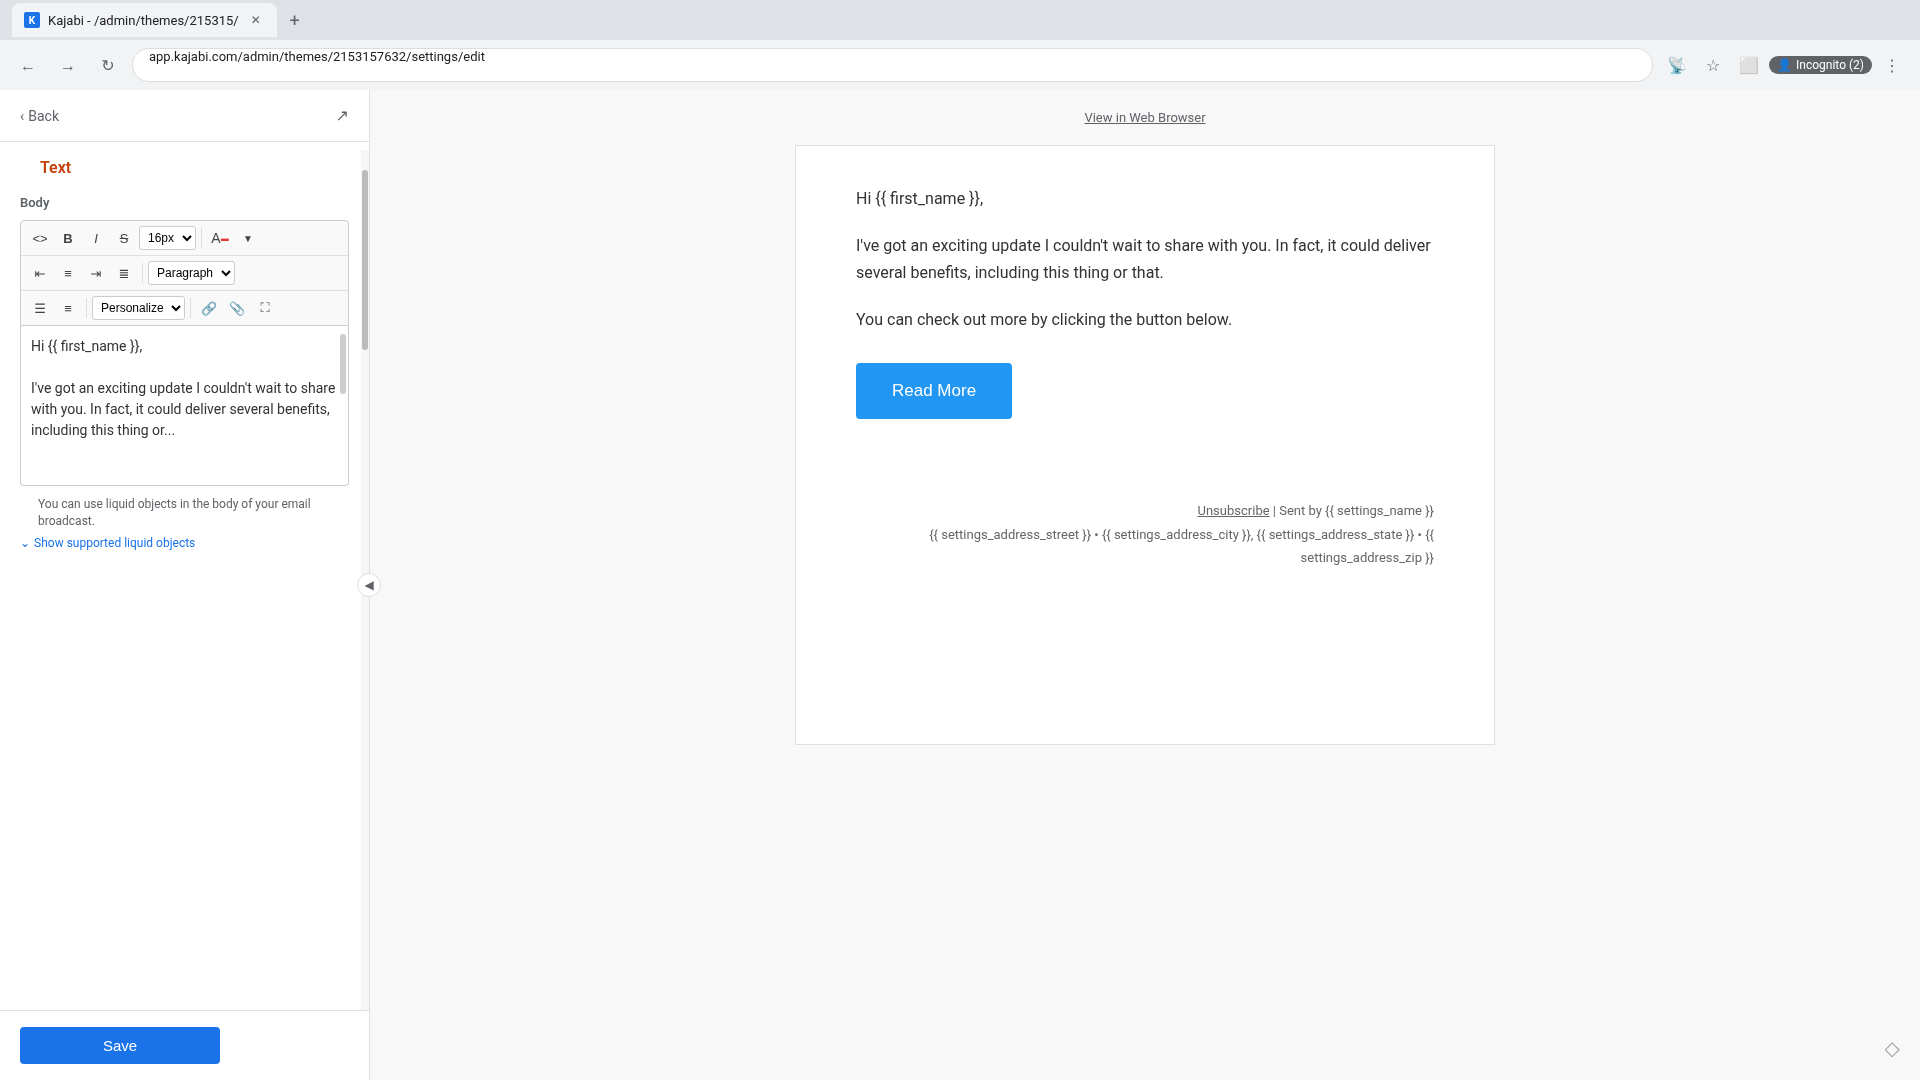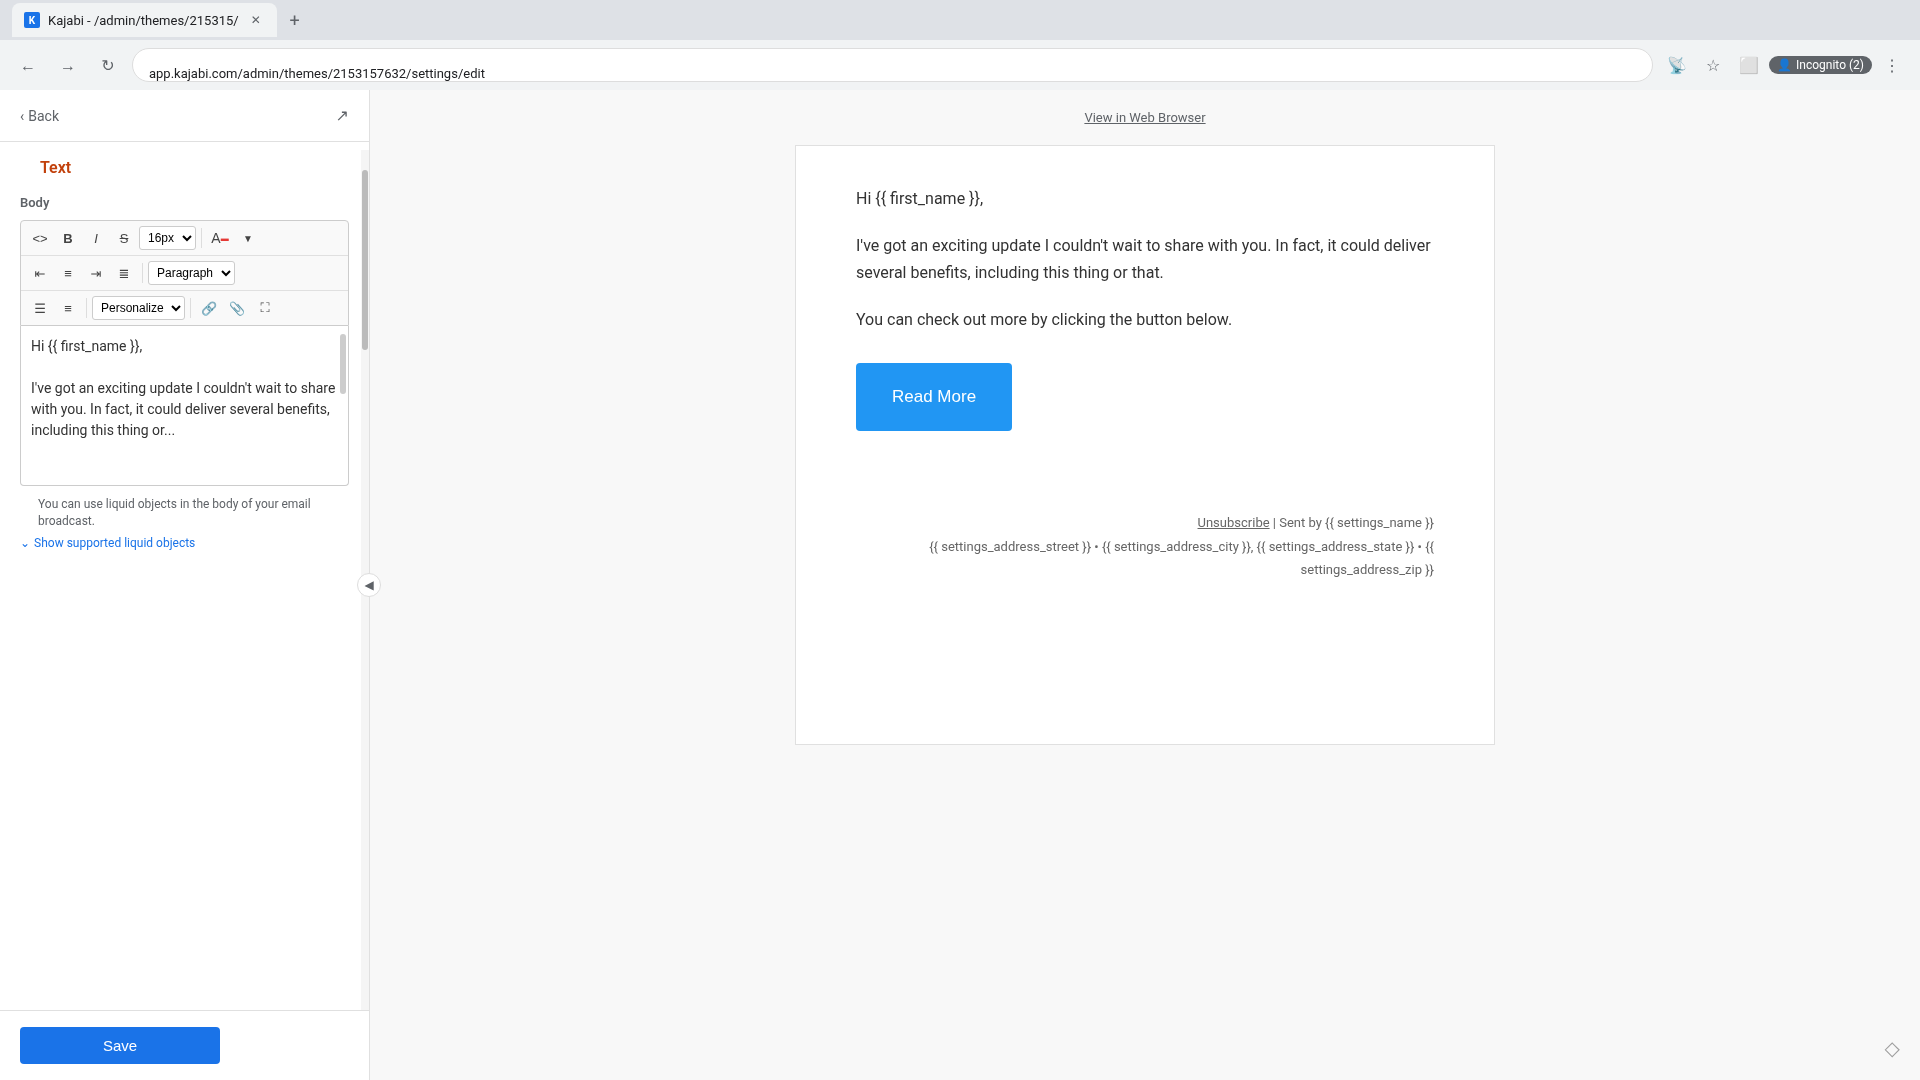"app.kajabi.com/admin/themes/2153157632/s" .address-bar { align-items: flex-end -> flex-start }
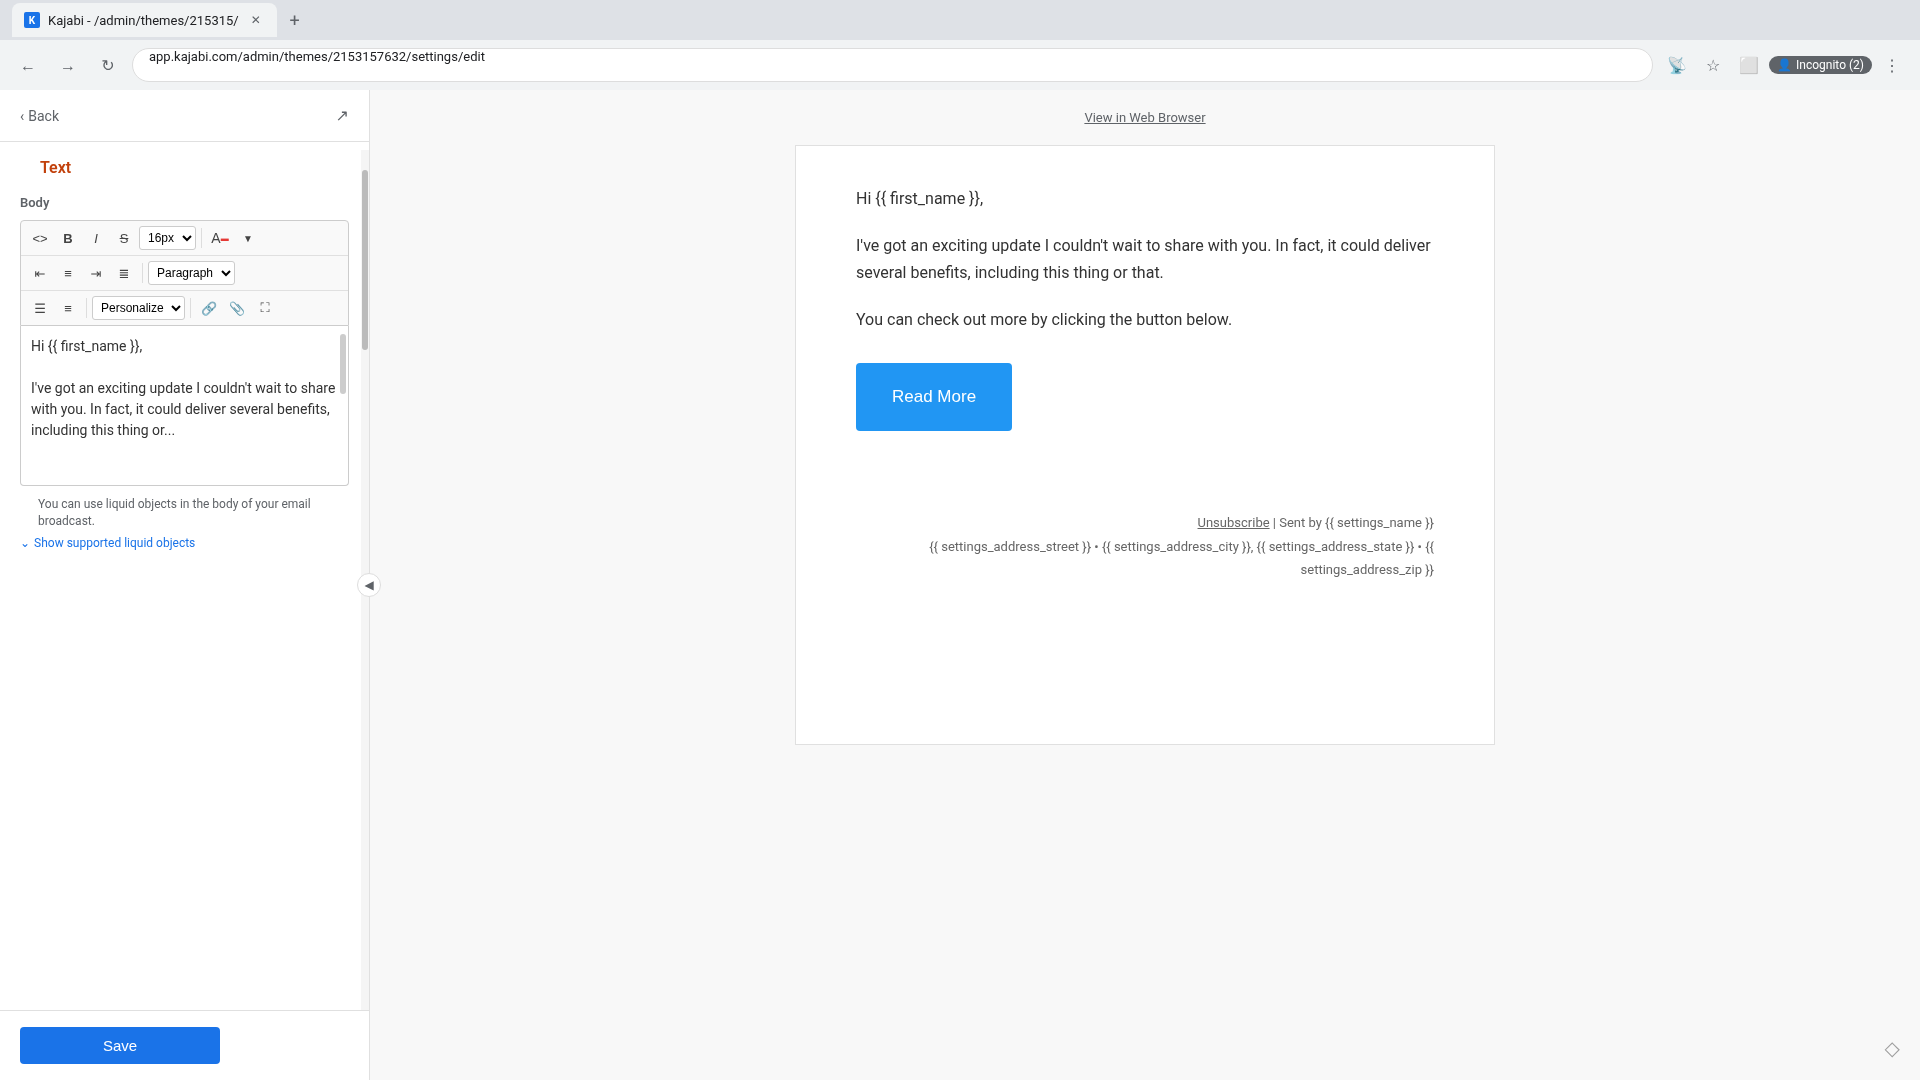"Read More" .read-more-btn { padding: 24px 36px -> 18px 36px }
